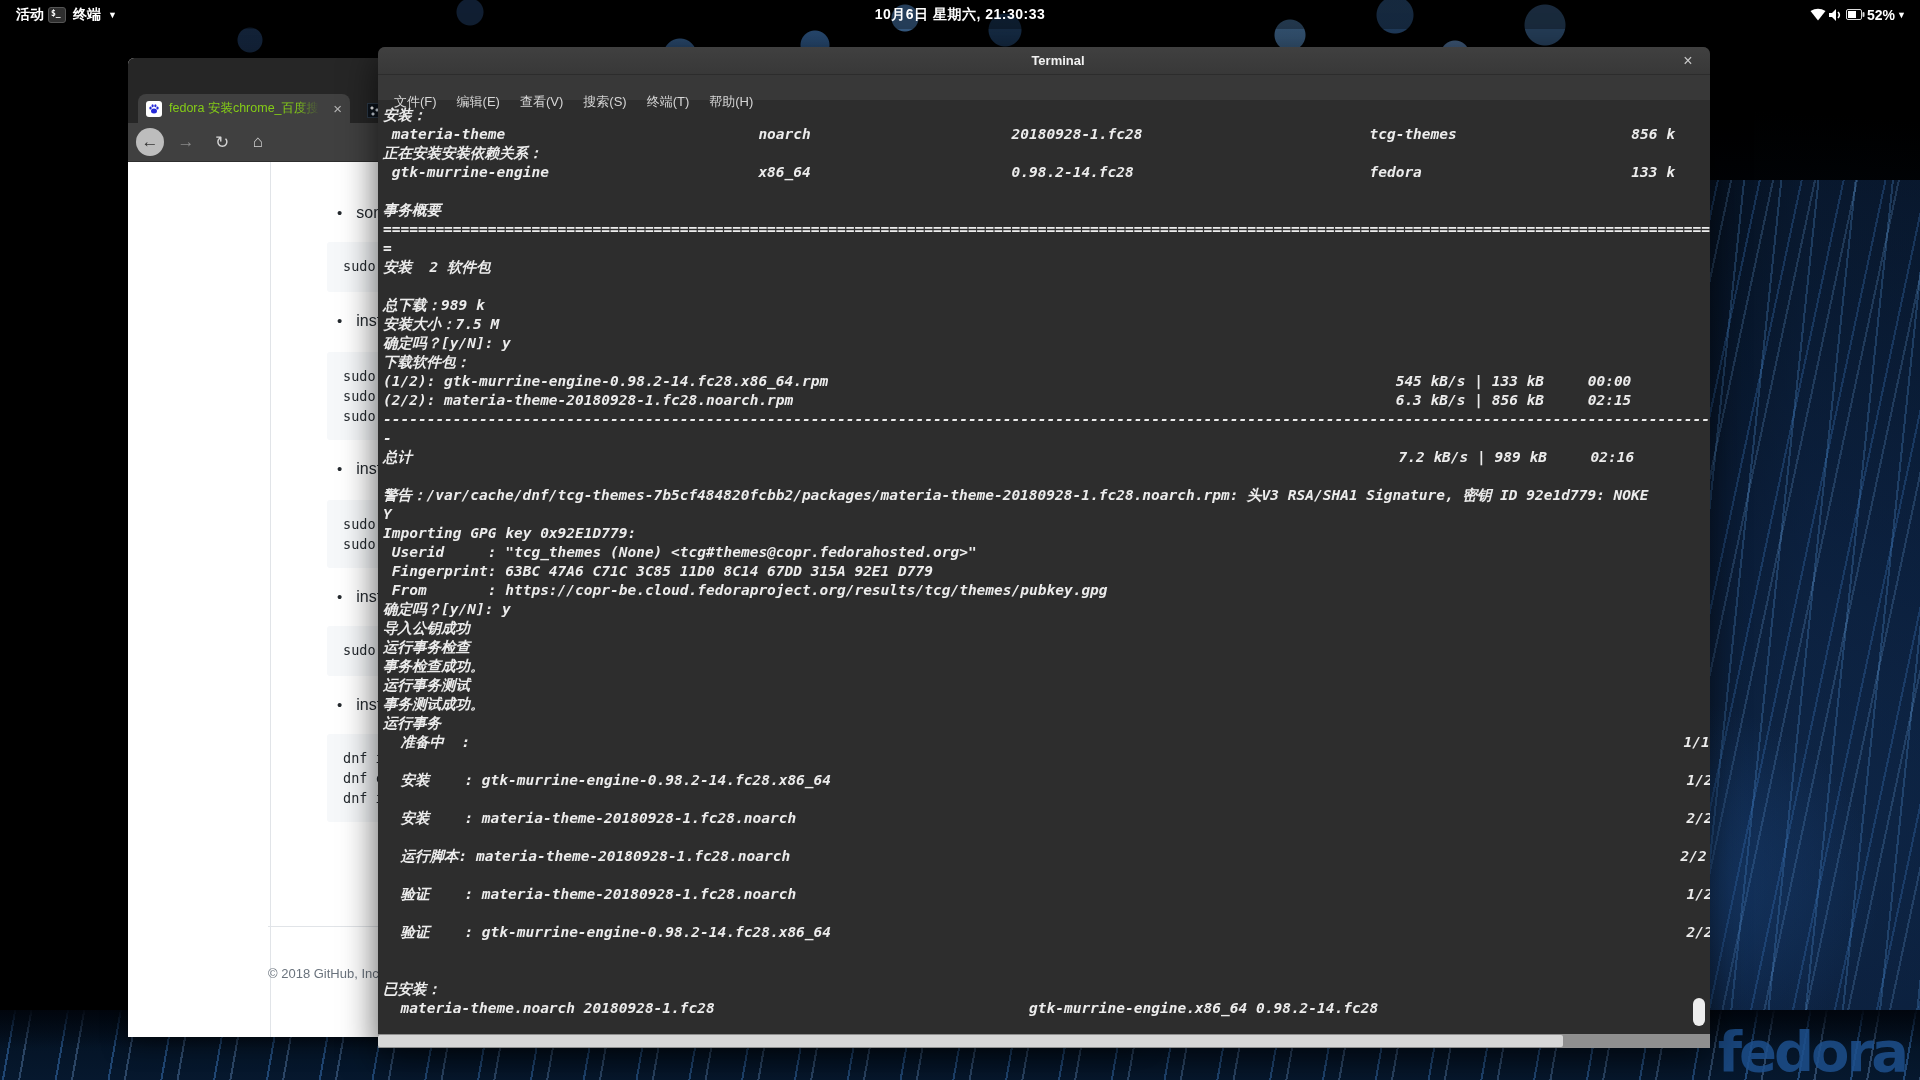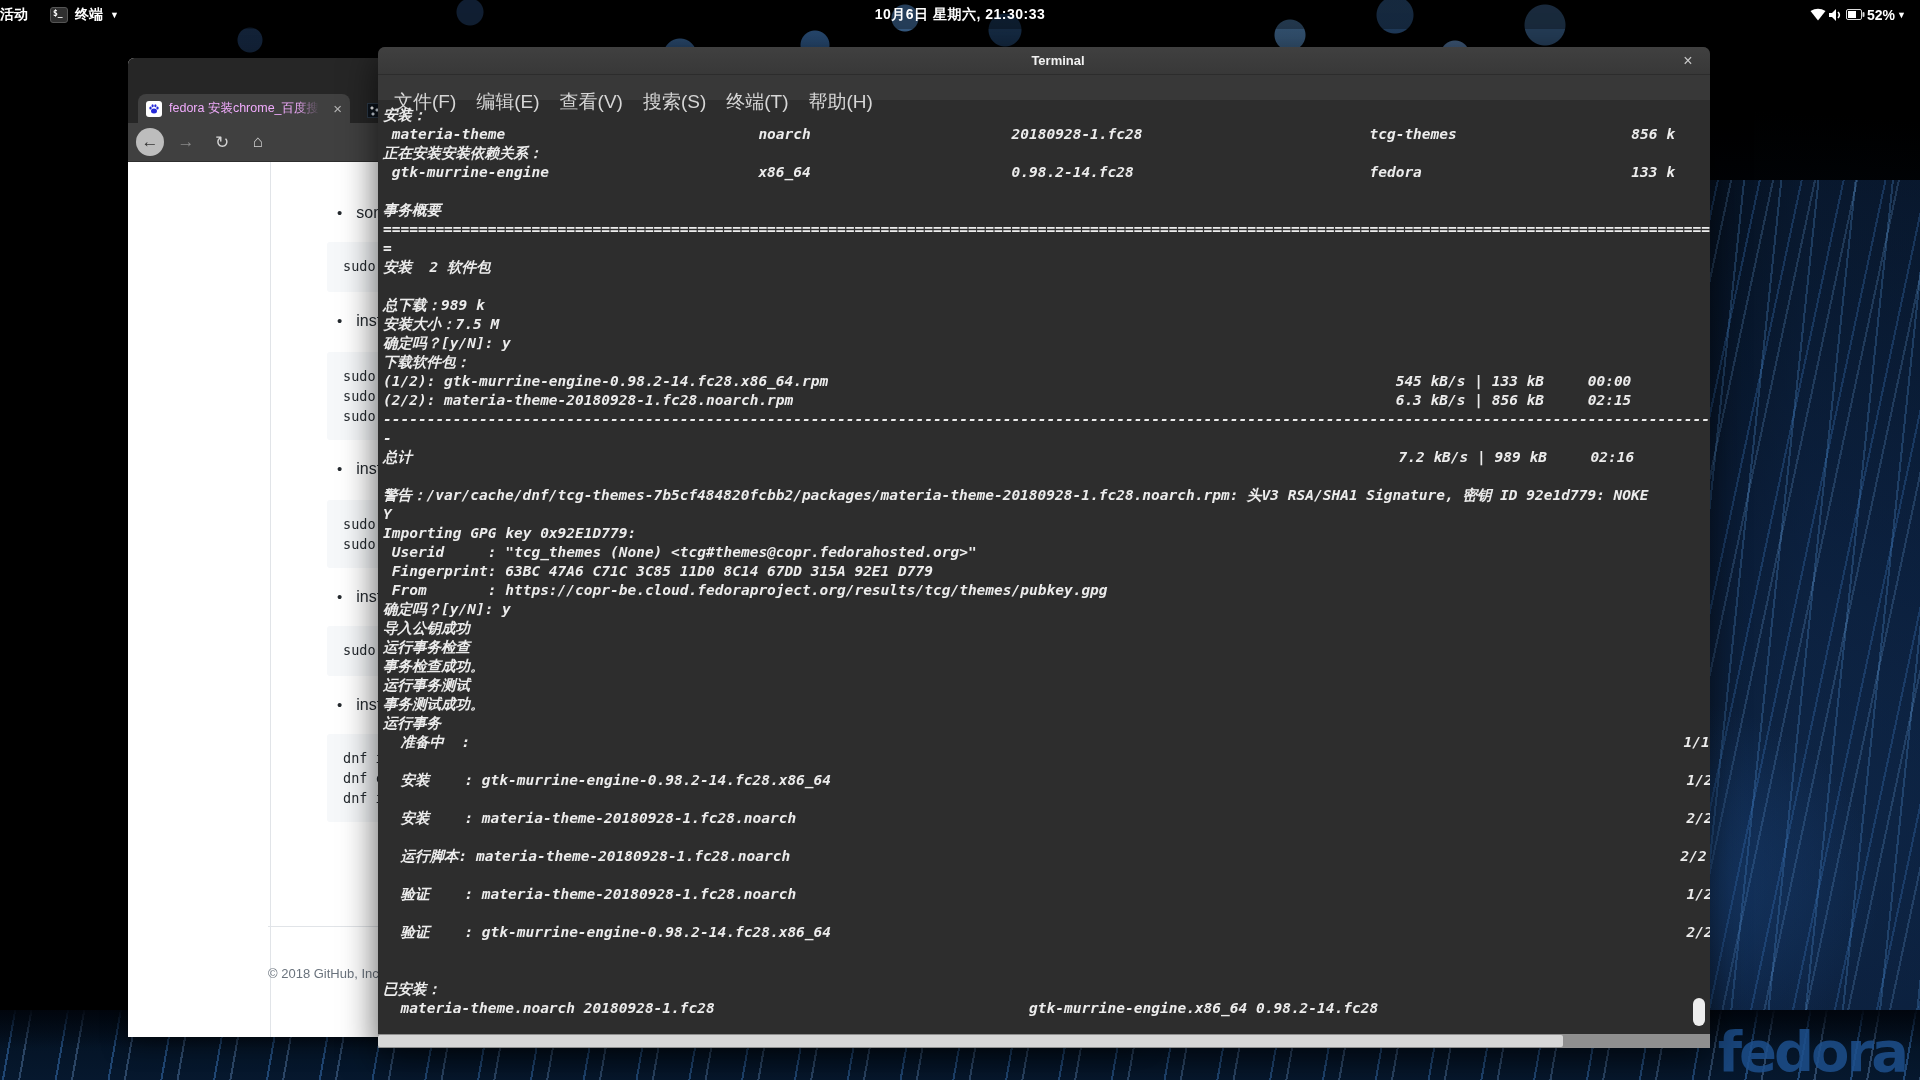"活动" .tb-left { gap: 22px -> 4px; padding-left: 0 -> 16px }
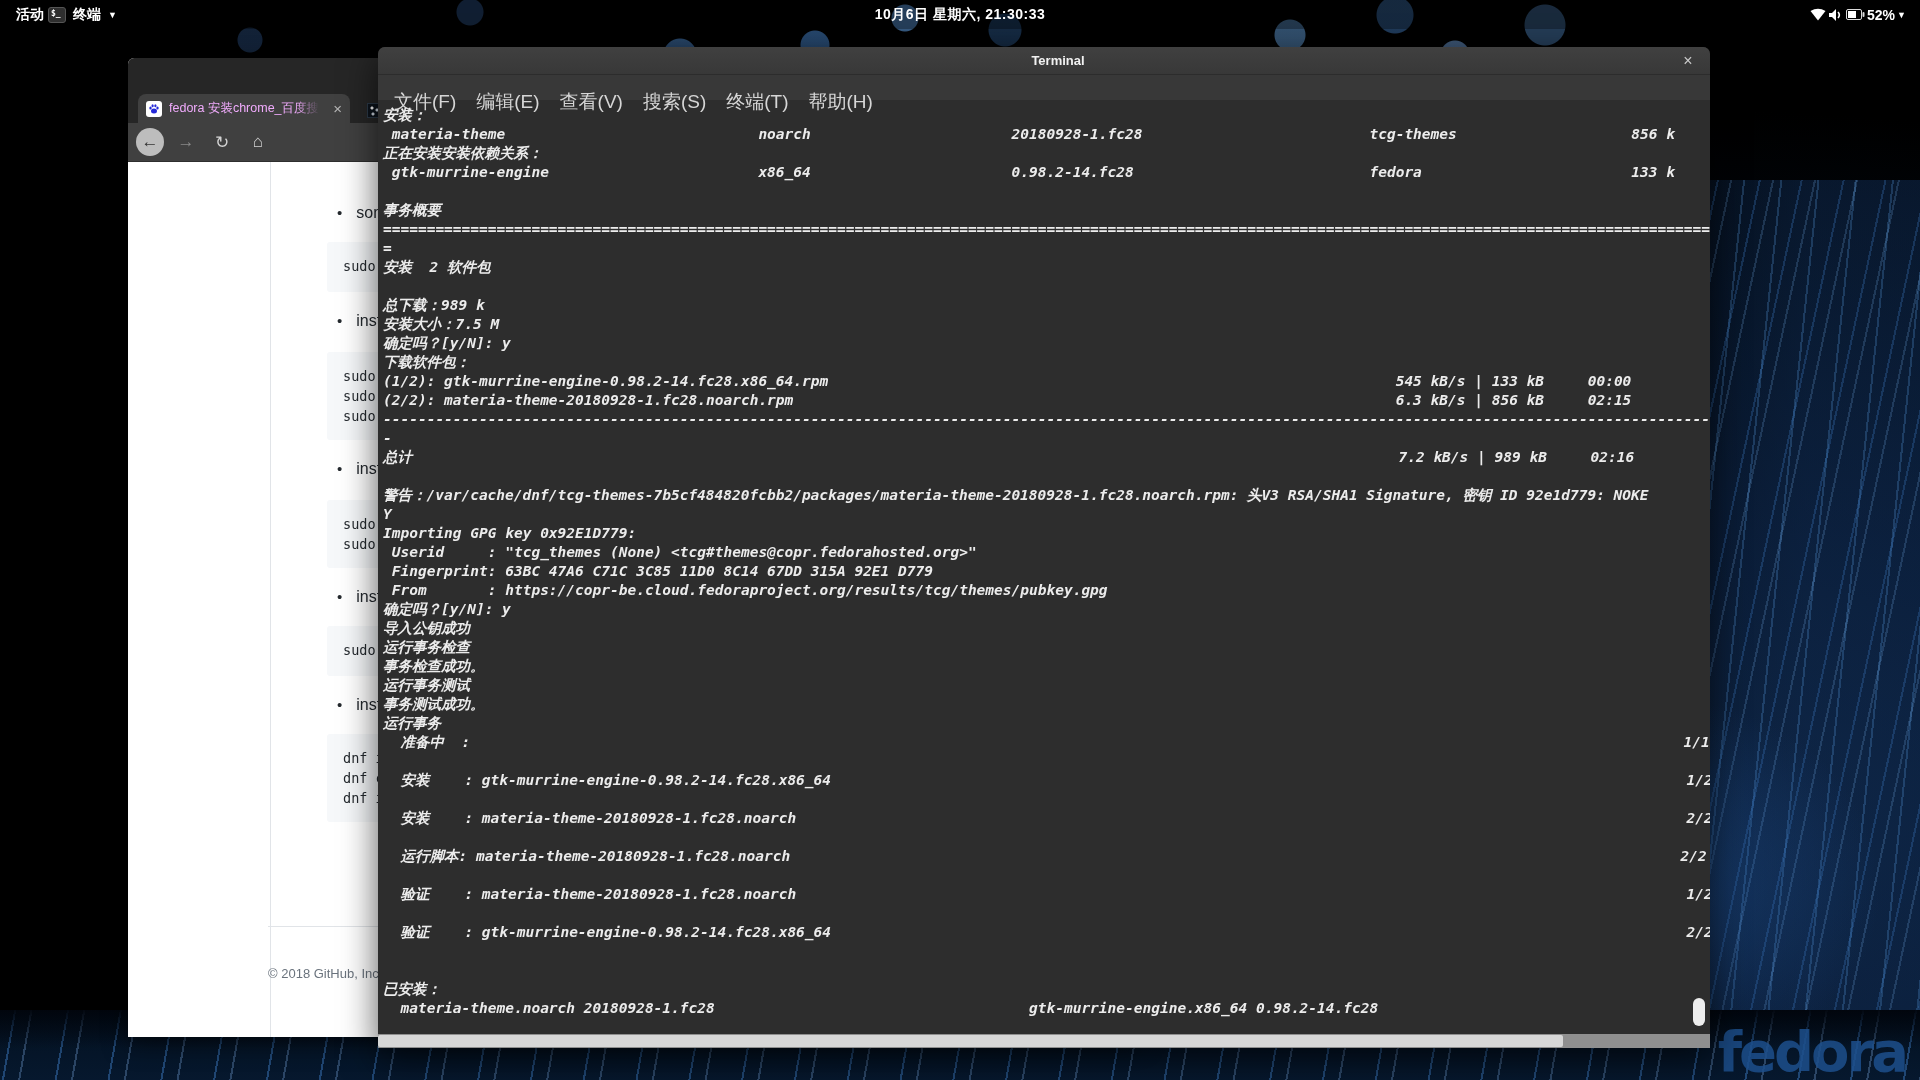"fedora 安装chrome_百度搜" .br-tab-title { color: #f0abfc -> #84cc16 }
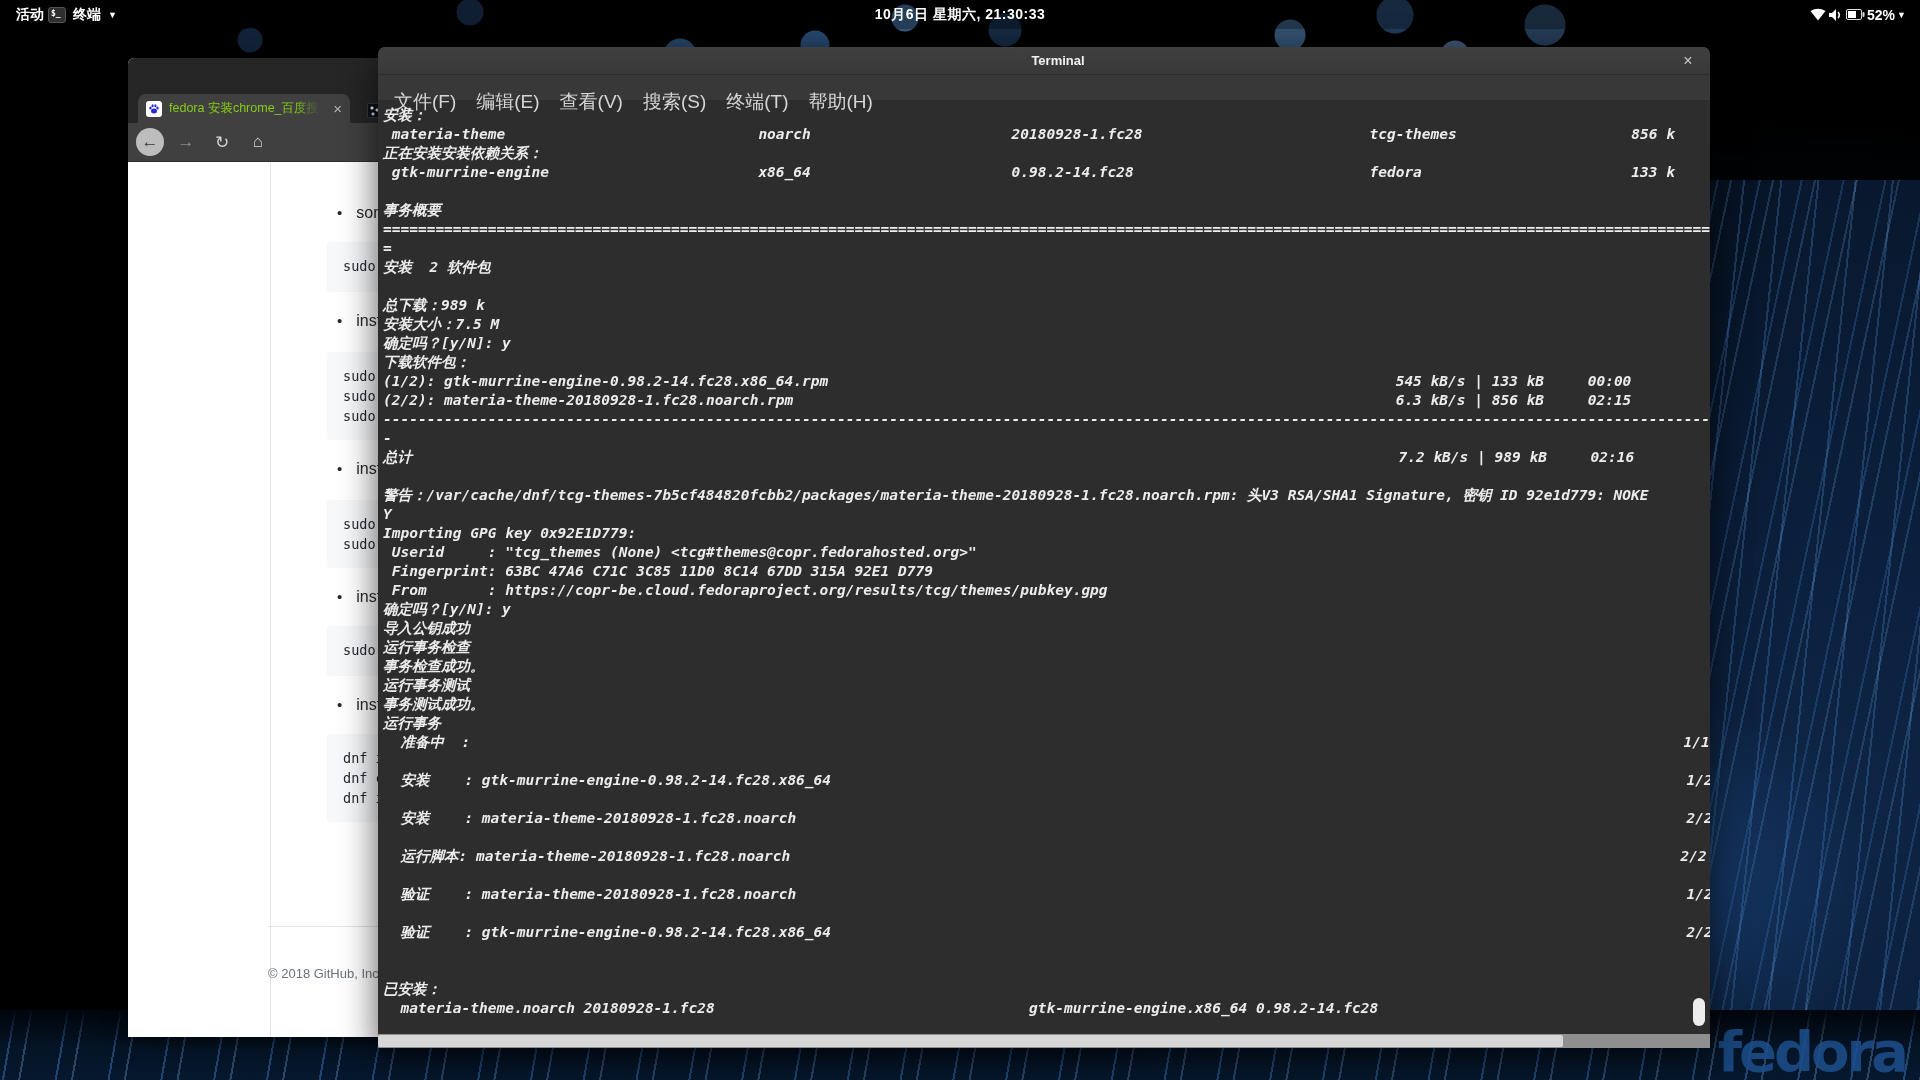"文件(F)" .t-menu-item { font-size: 19px -> 13px }
